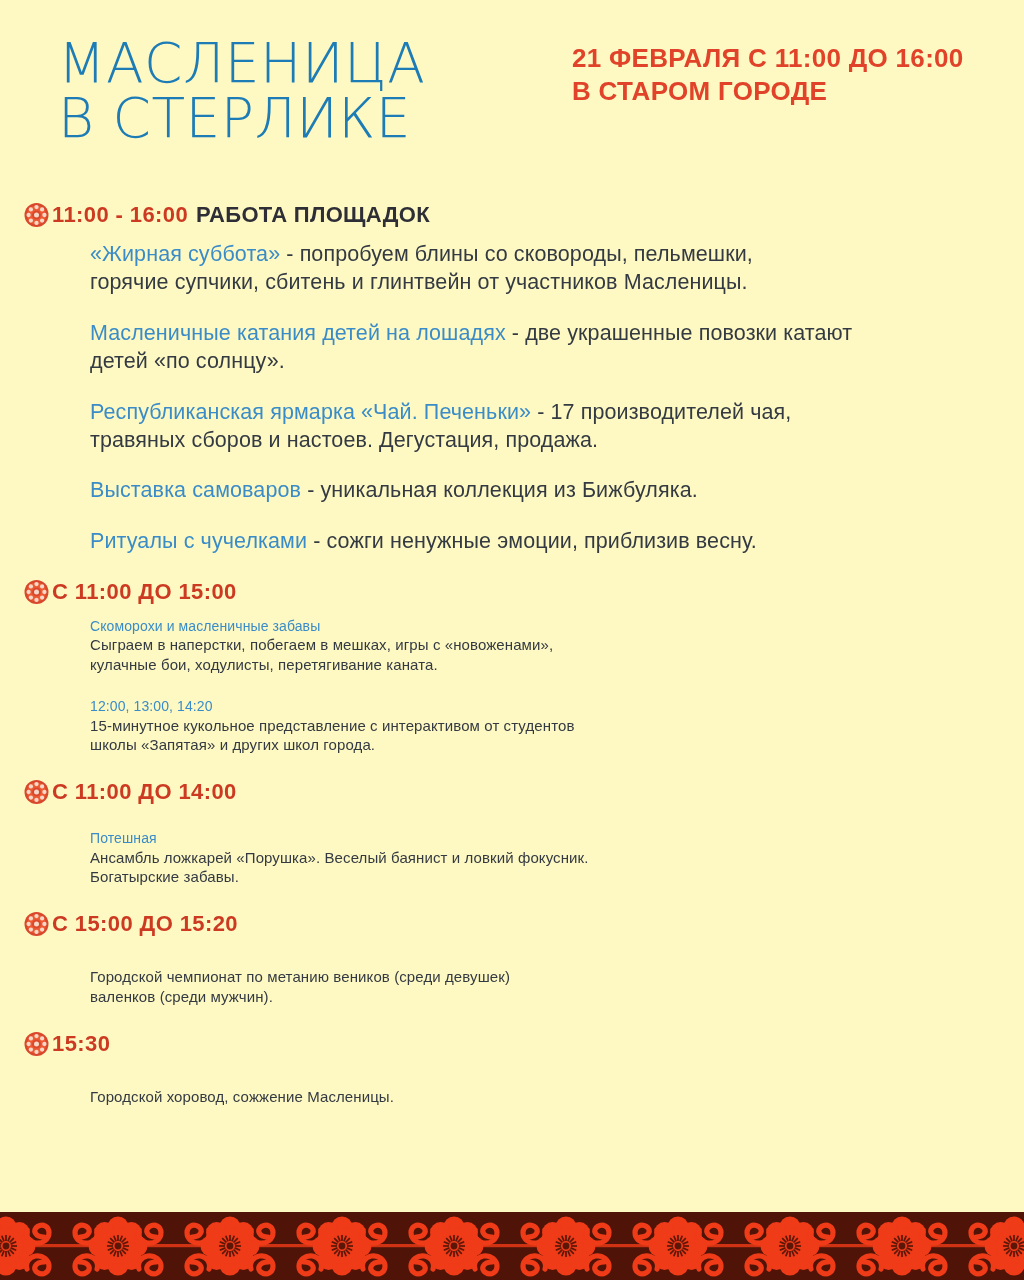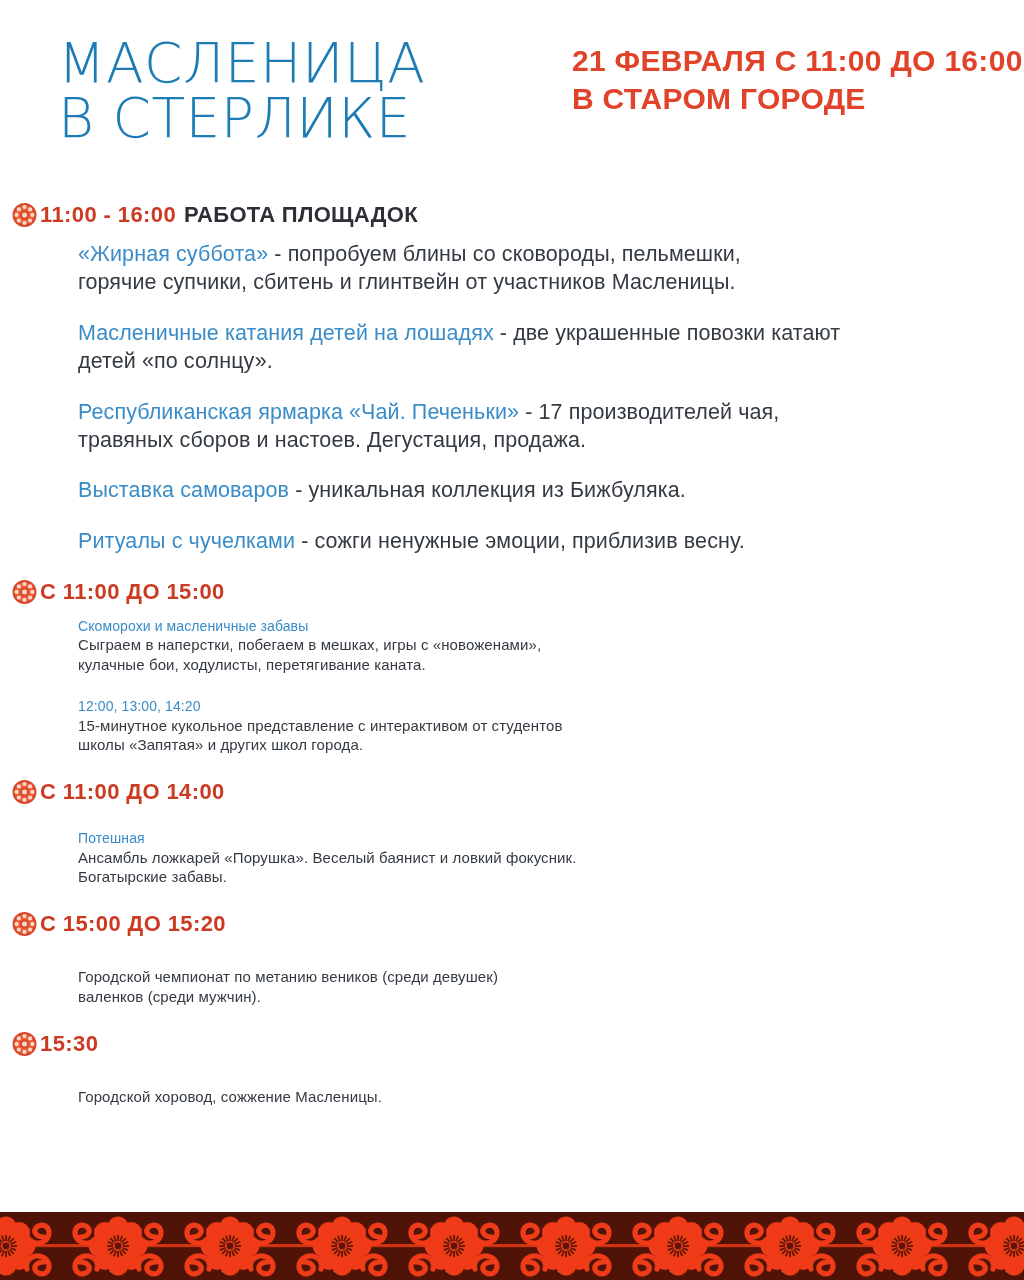"МАСЛЕНИЦА" .poster { background: #ffffff -> #fef9c3 }
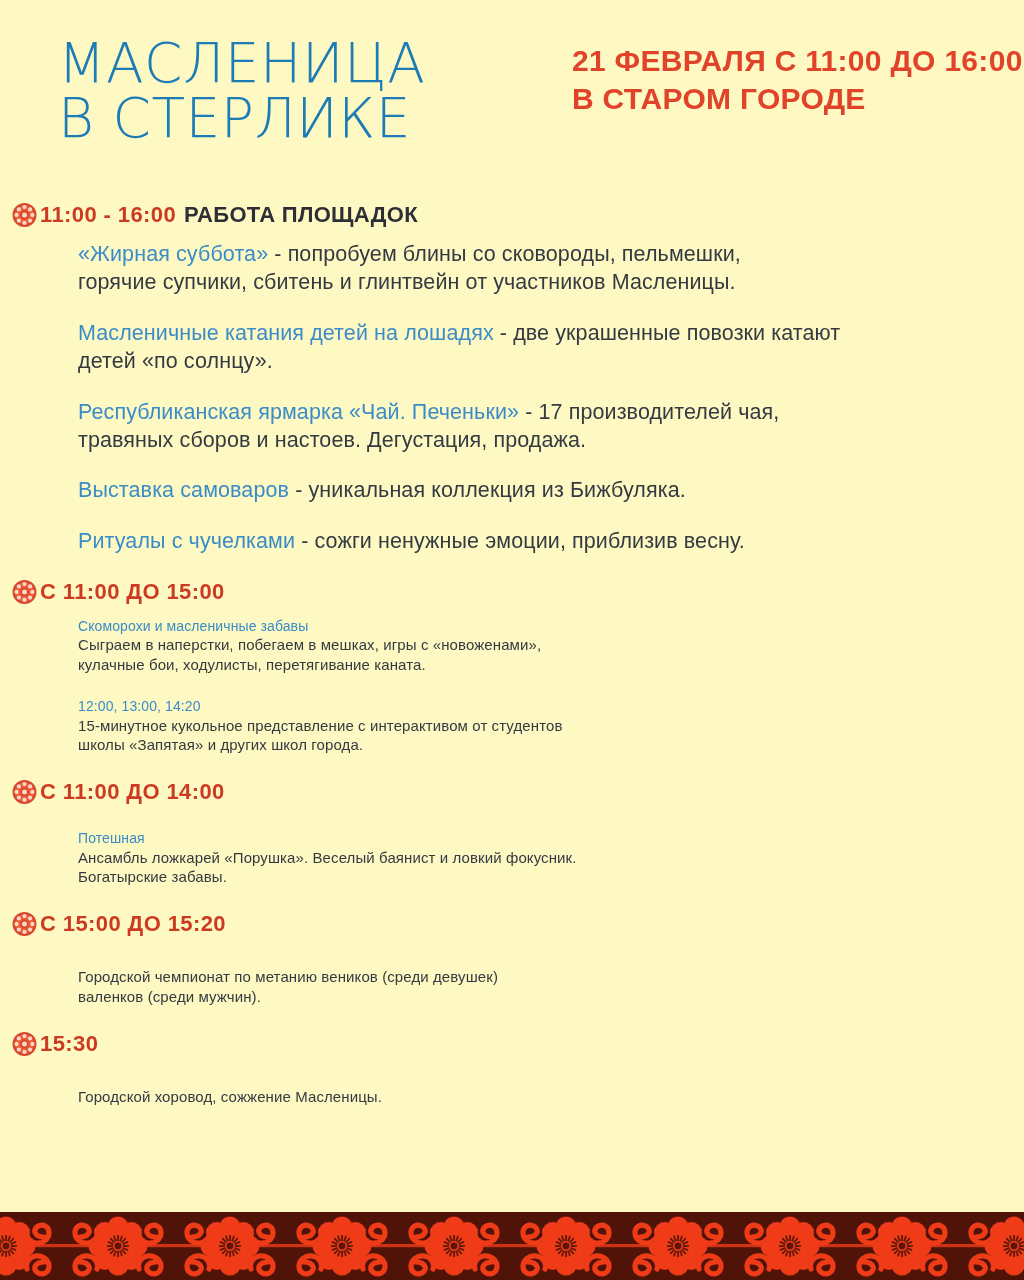"21 ФЕВРАЛЯ С 11:00 ДО" .datebox-line { font-size: 30px -> 26px }
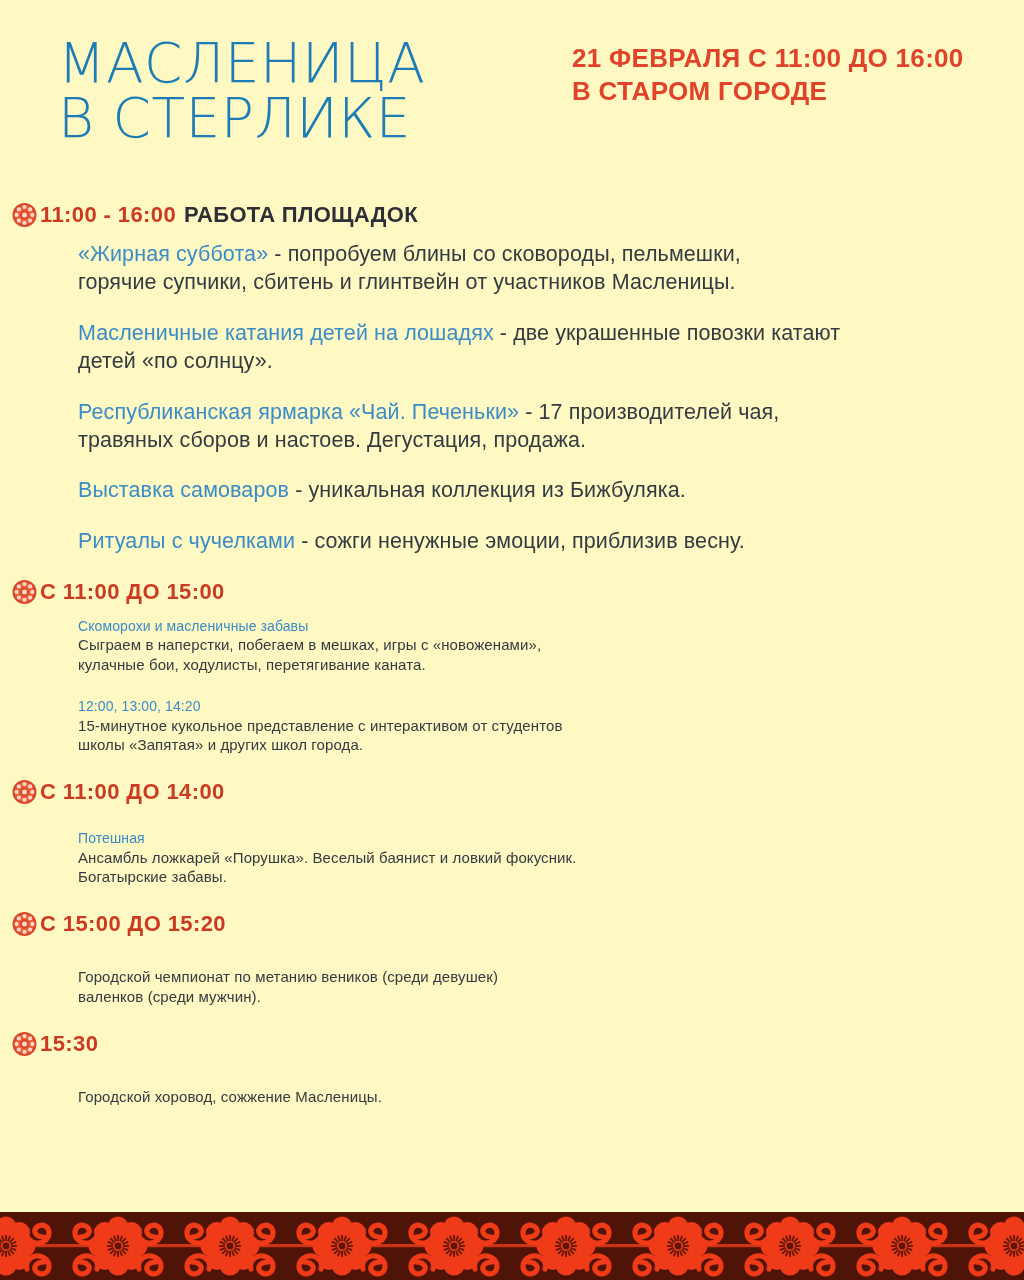"11:00 - 16:00" .block { padding-left: 40px -> 52px }
